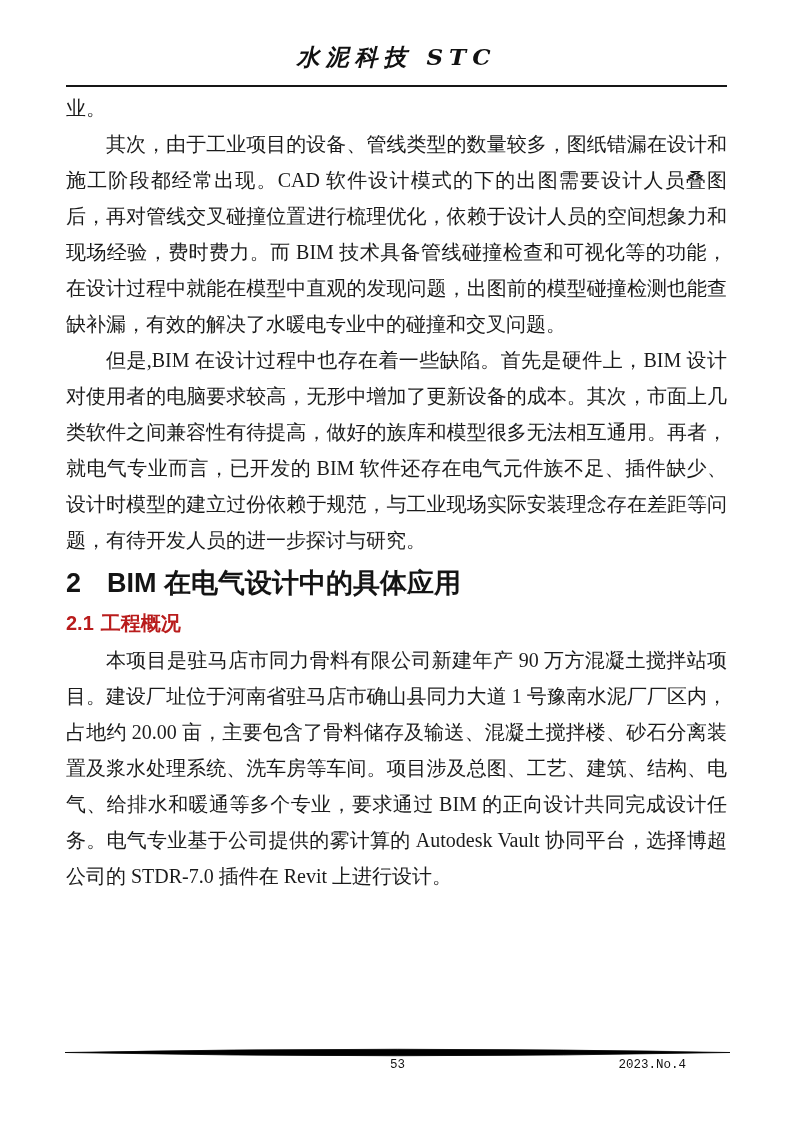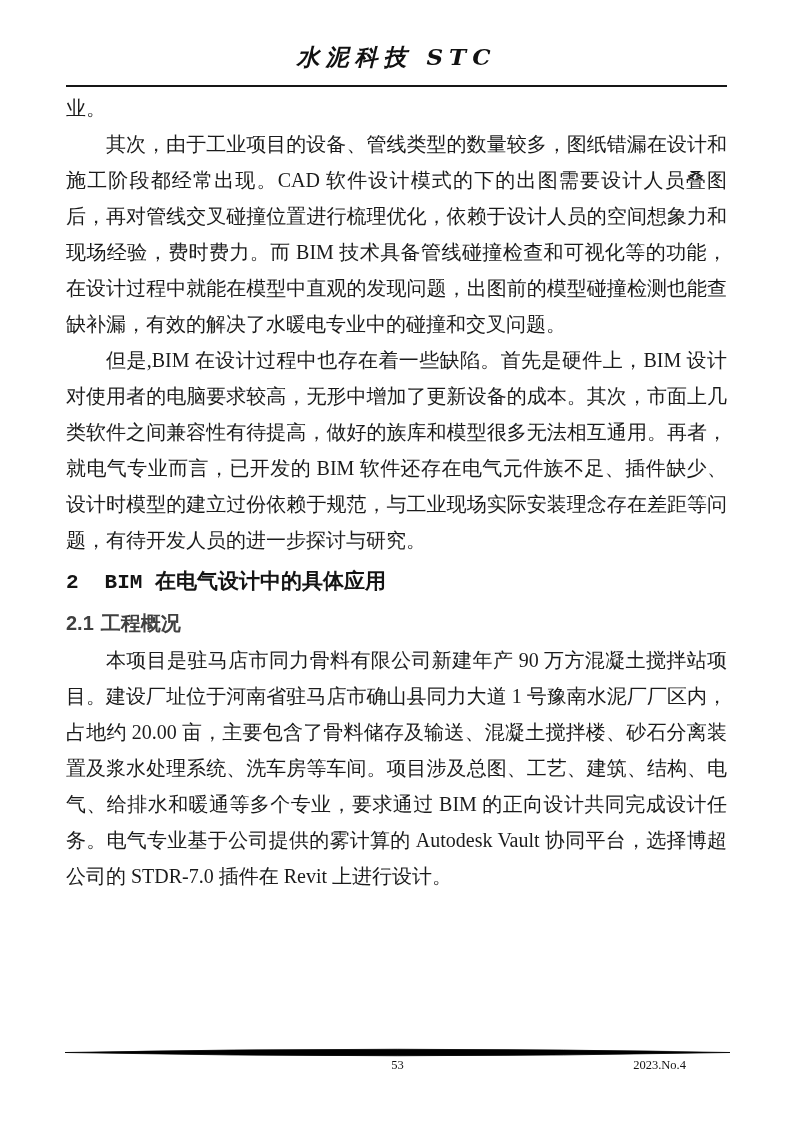"2 BIM 在电气设计中的具体应用" .sec-h1 { font-family: Liberation Mono, monospace -> Liberation Sans, sans-serif; font-size: 21px -> 27px }
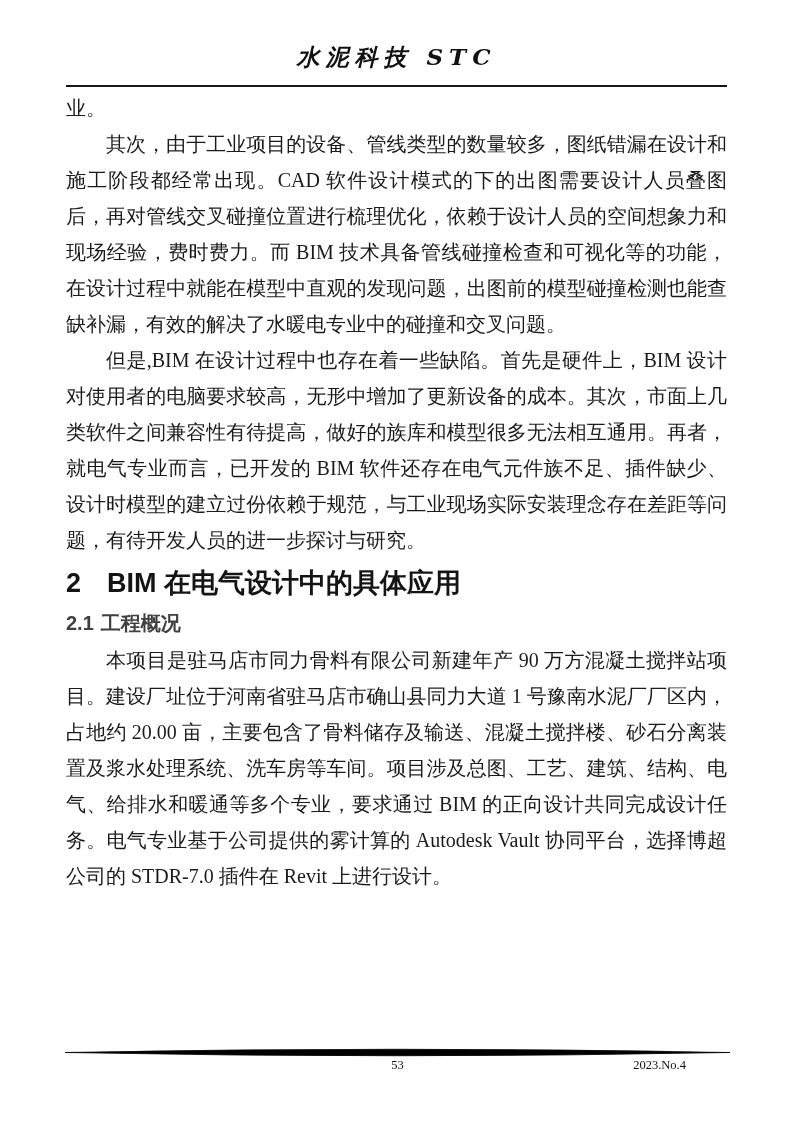"2.1 工程概况" .sec-h2 { color: #404040 -> #b91c1c }
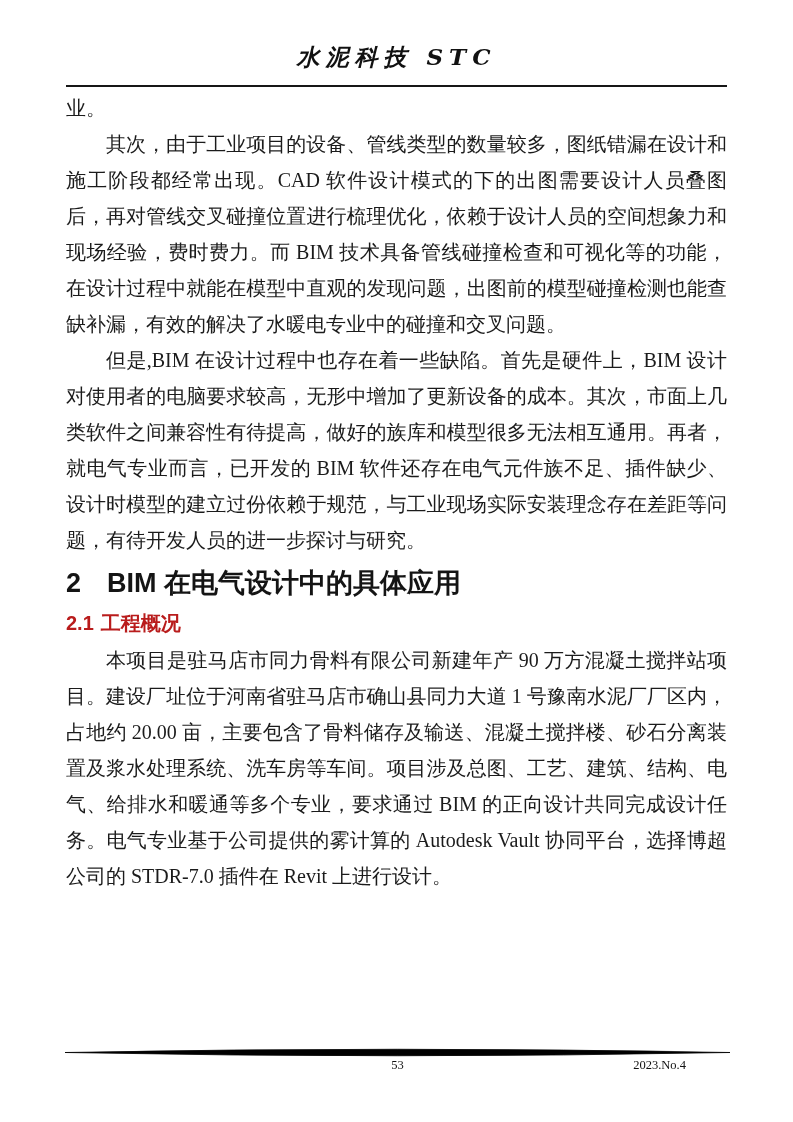"53" .footer-row { font-family: Liberation Serif, serif -> Liberation Mono, monospace }
